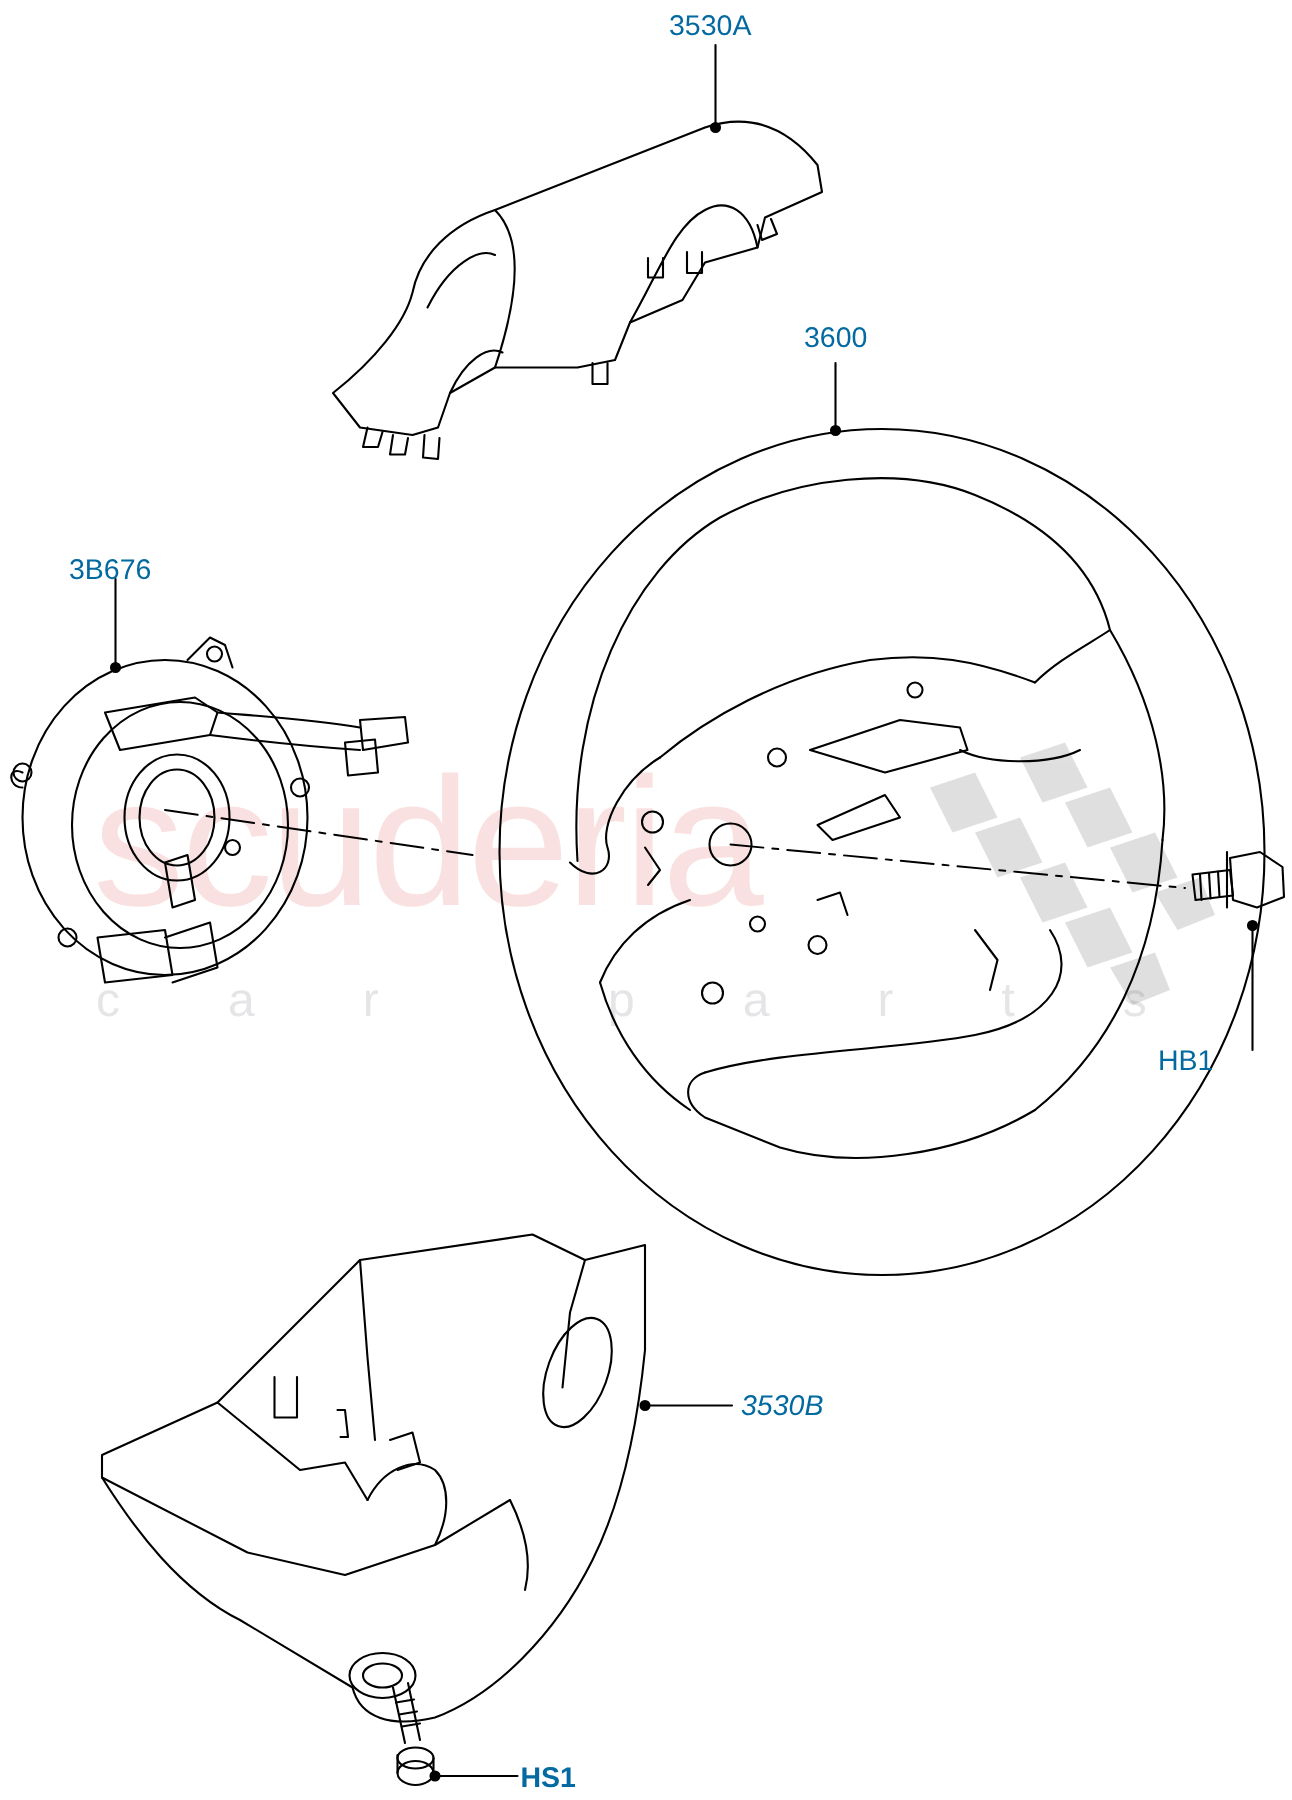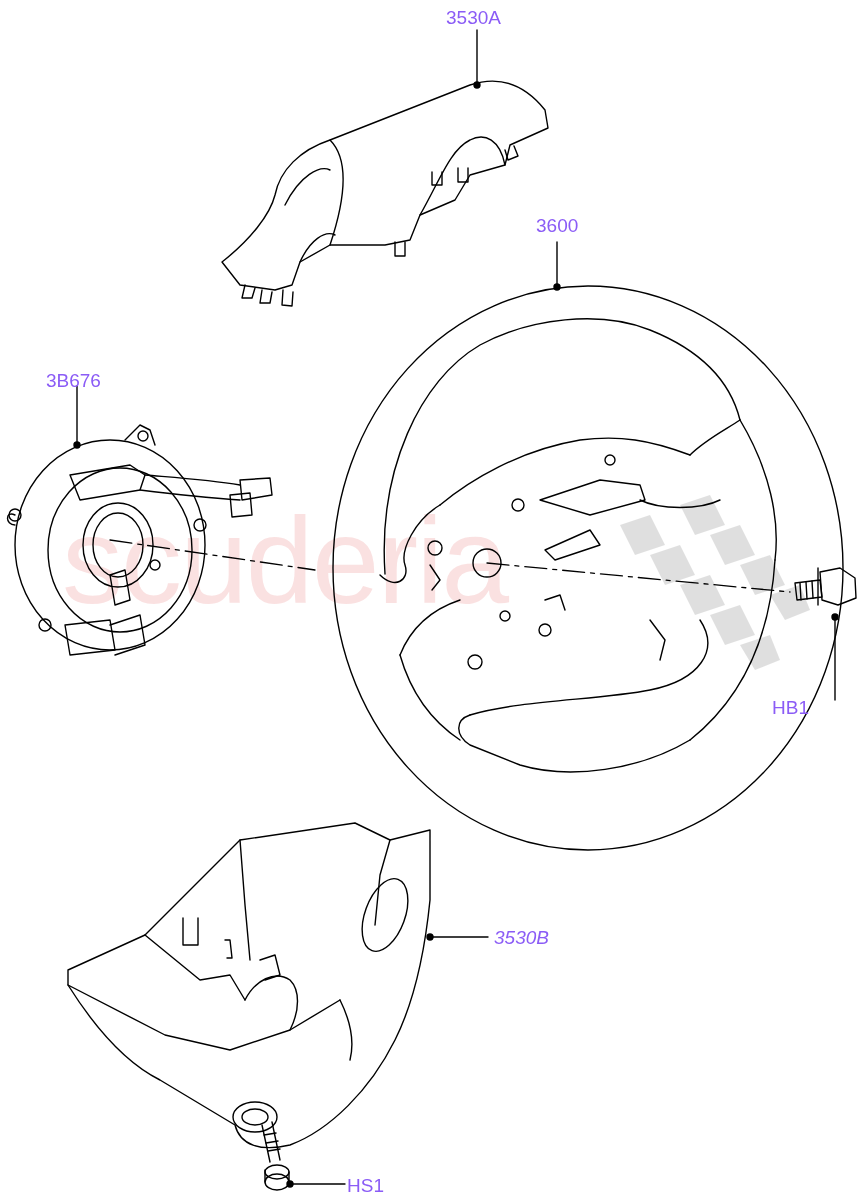"3530A" .label { color: #8b5cf6 -> #0369a1 }
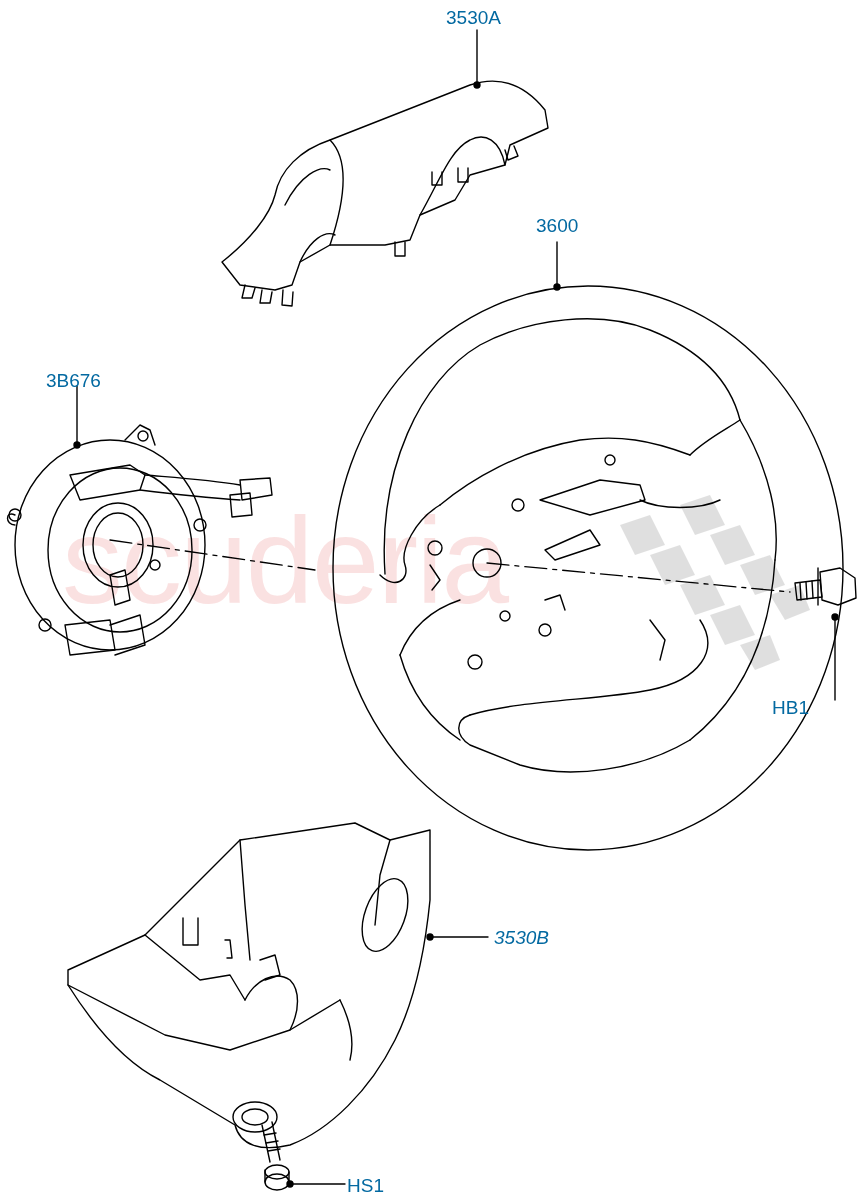"car parts" div.watermark-sub { html: none -> <div>car parts</div> }
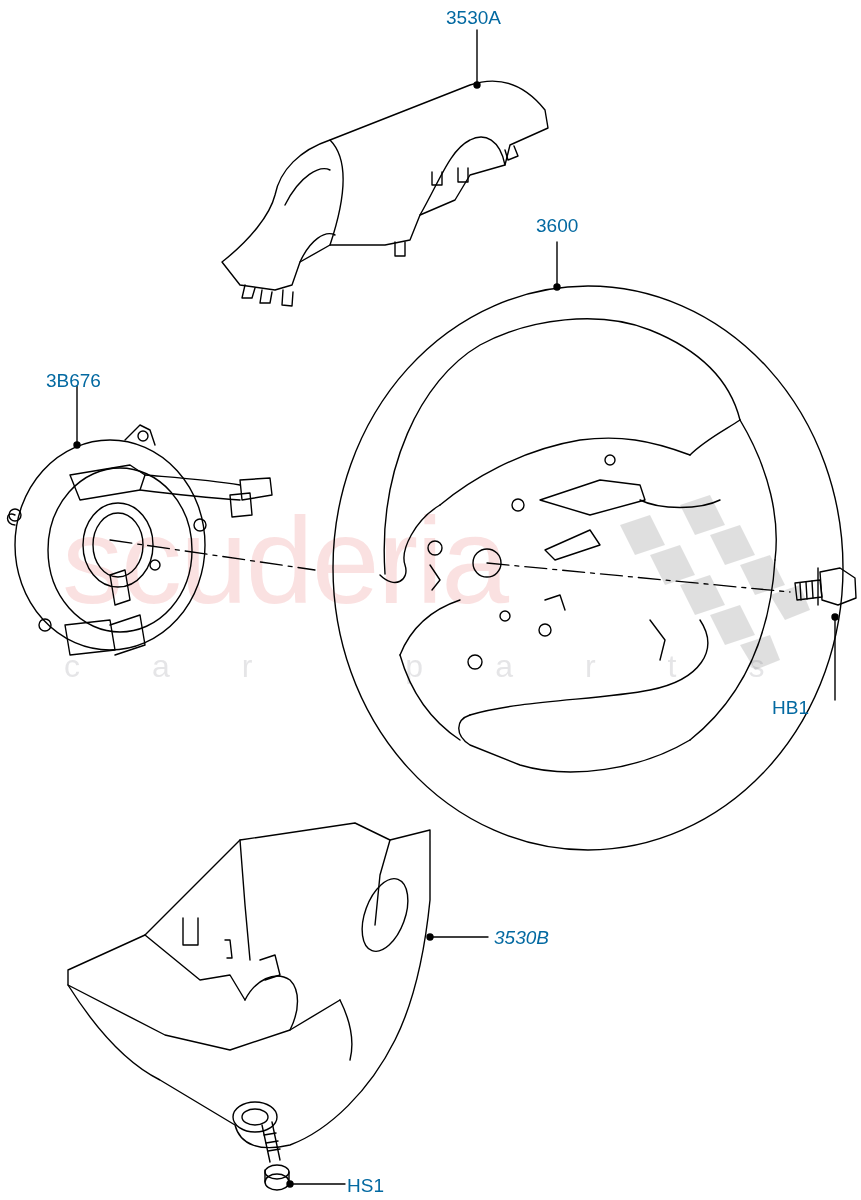"HS1" div.label { font-weight: none -> bold }
